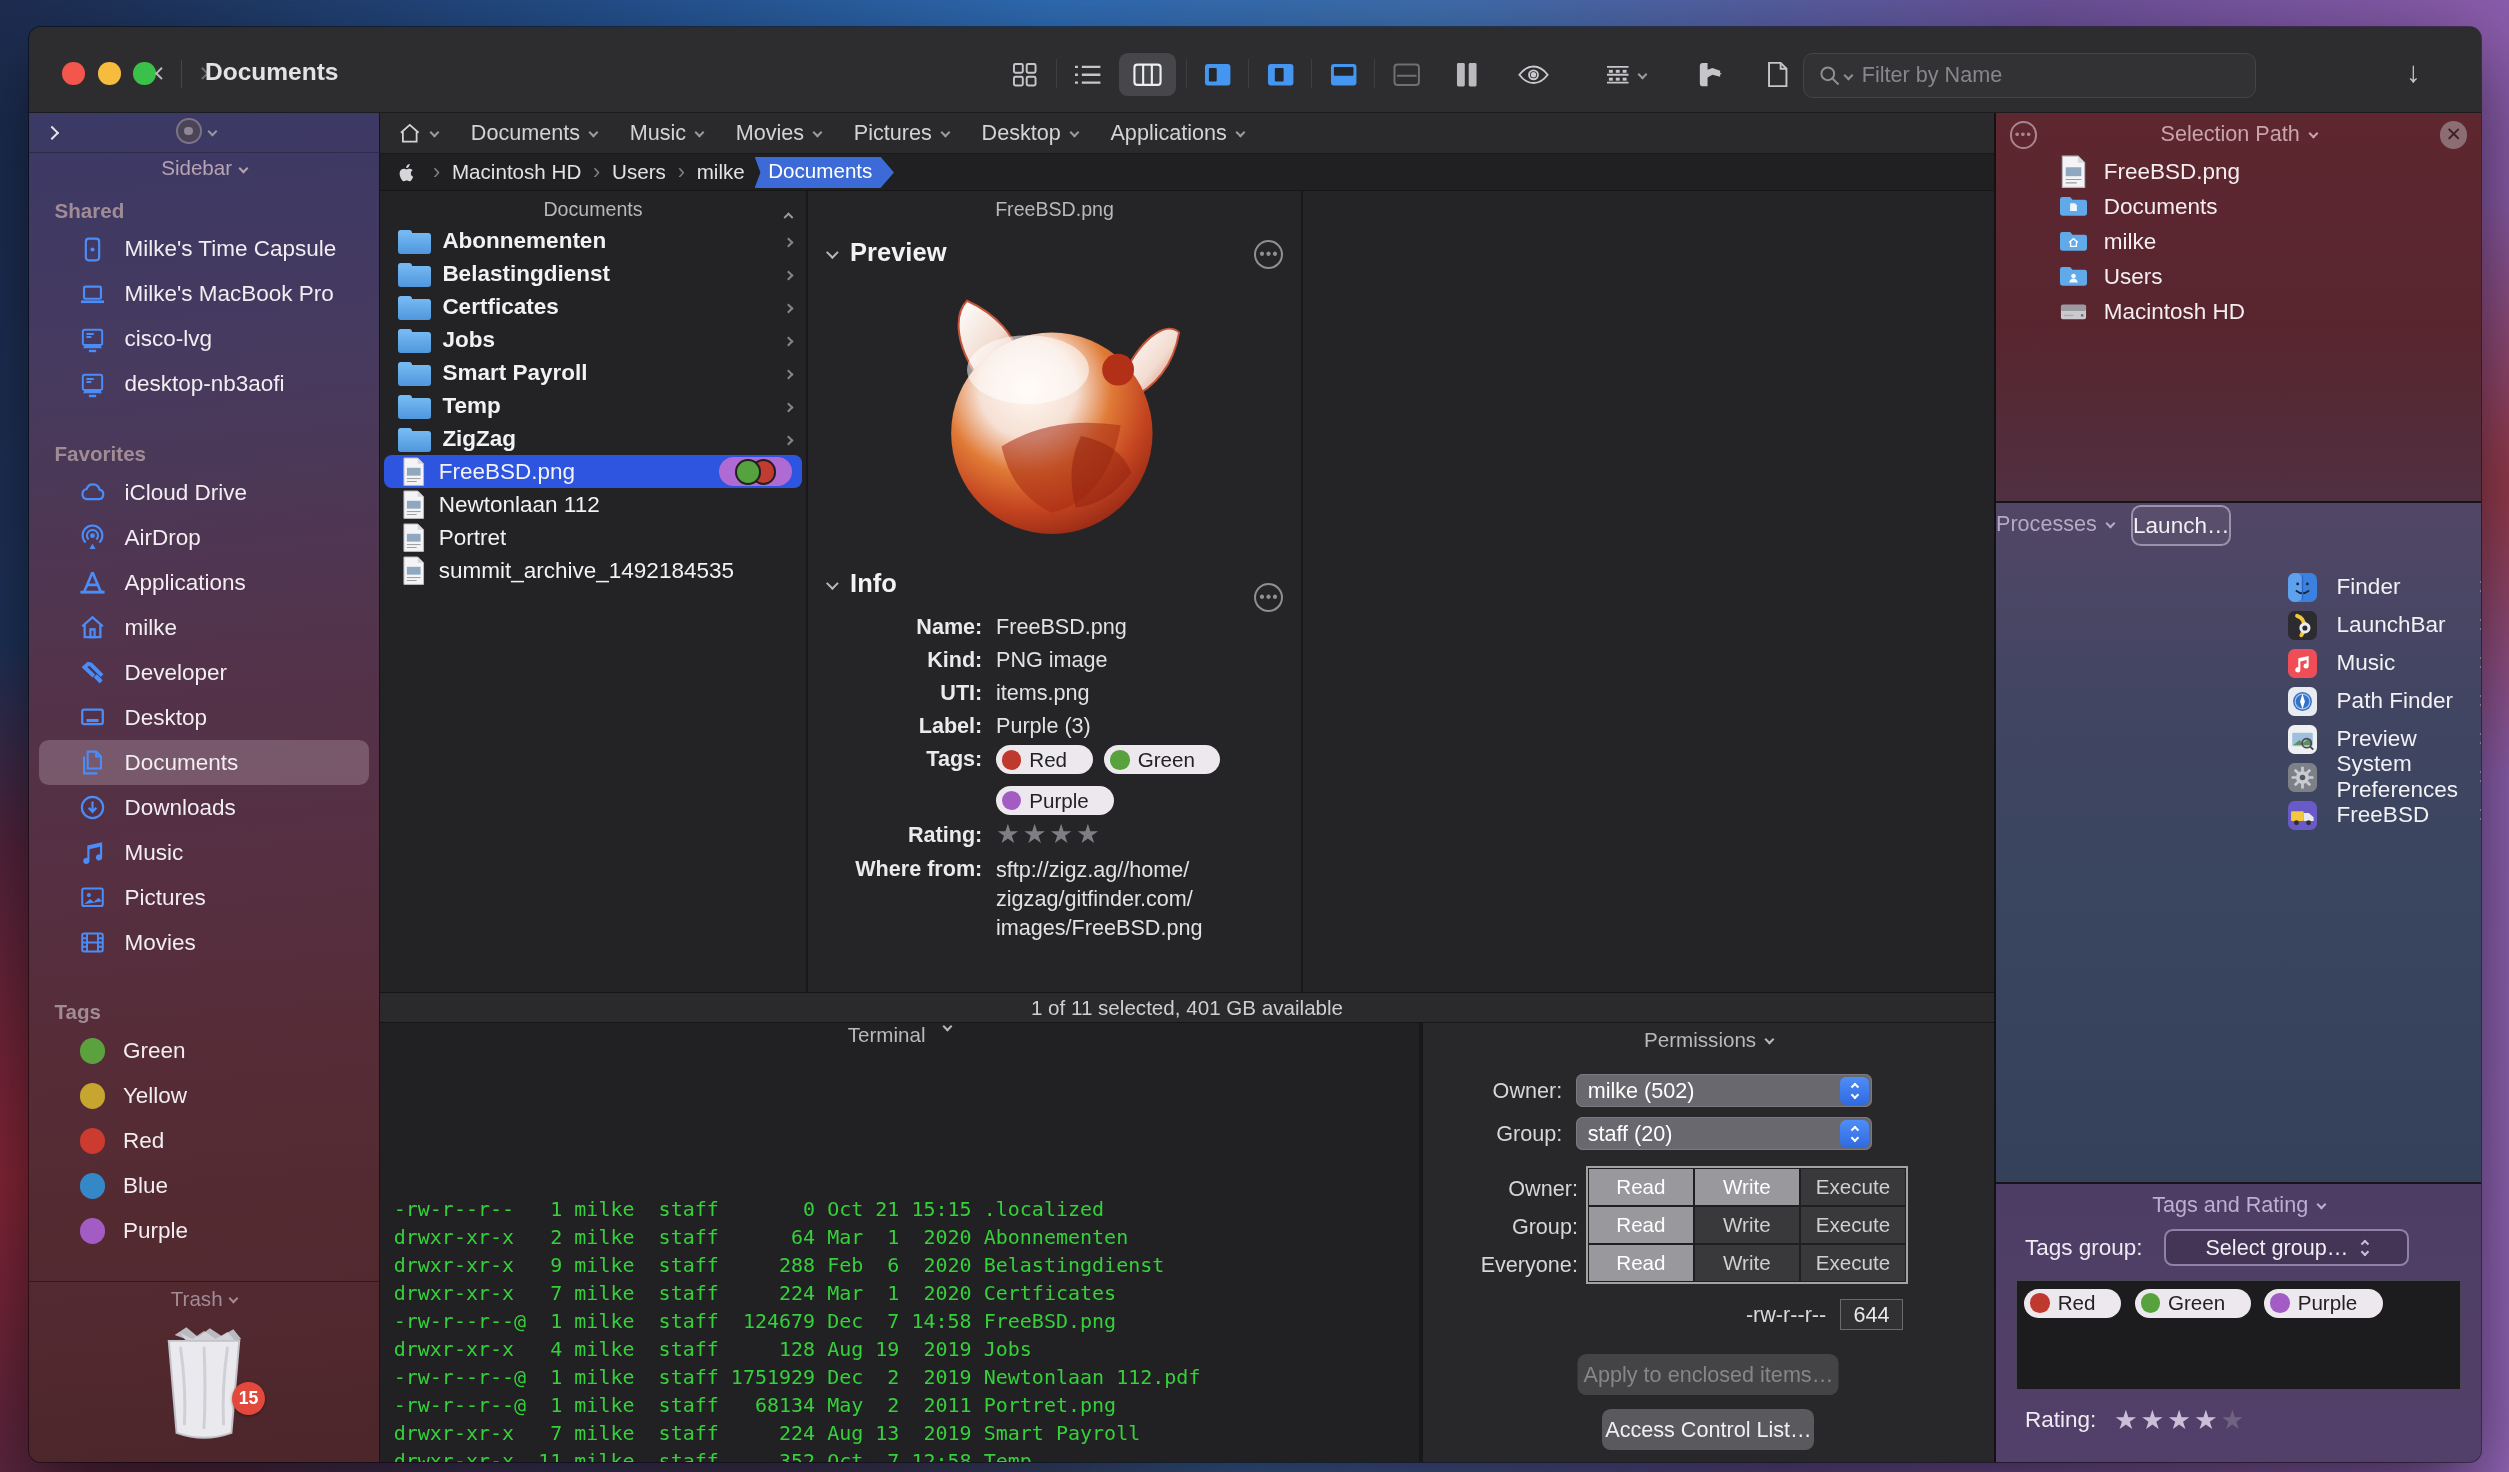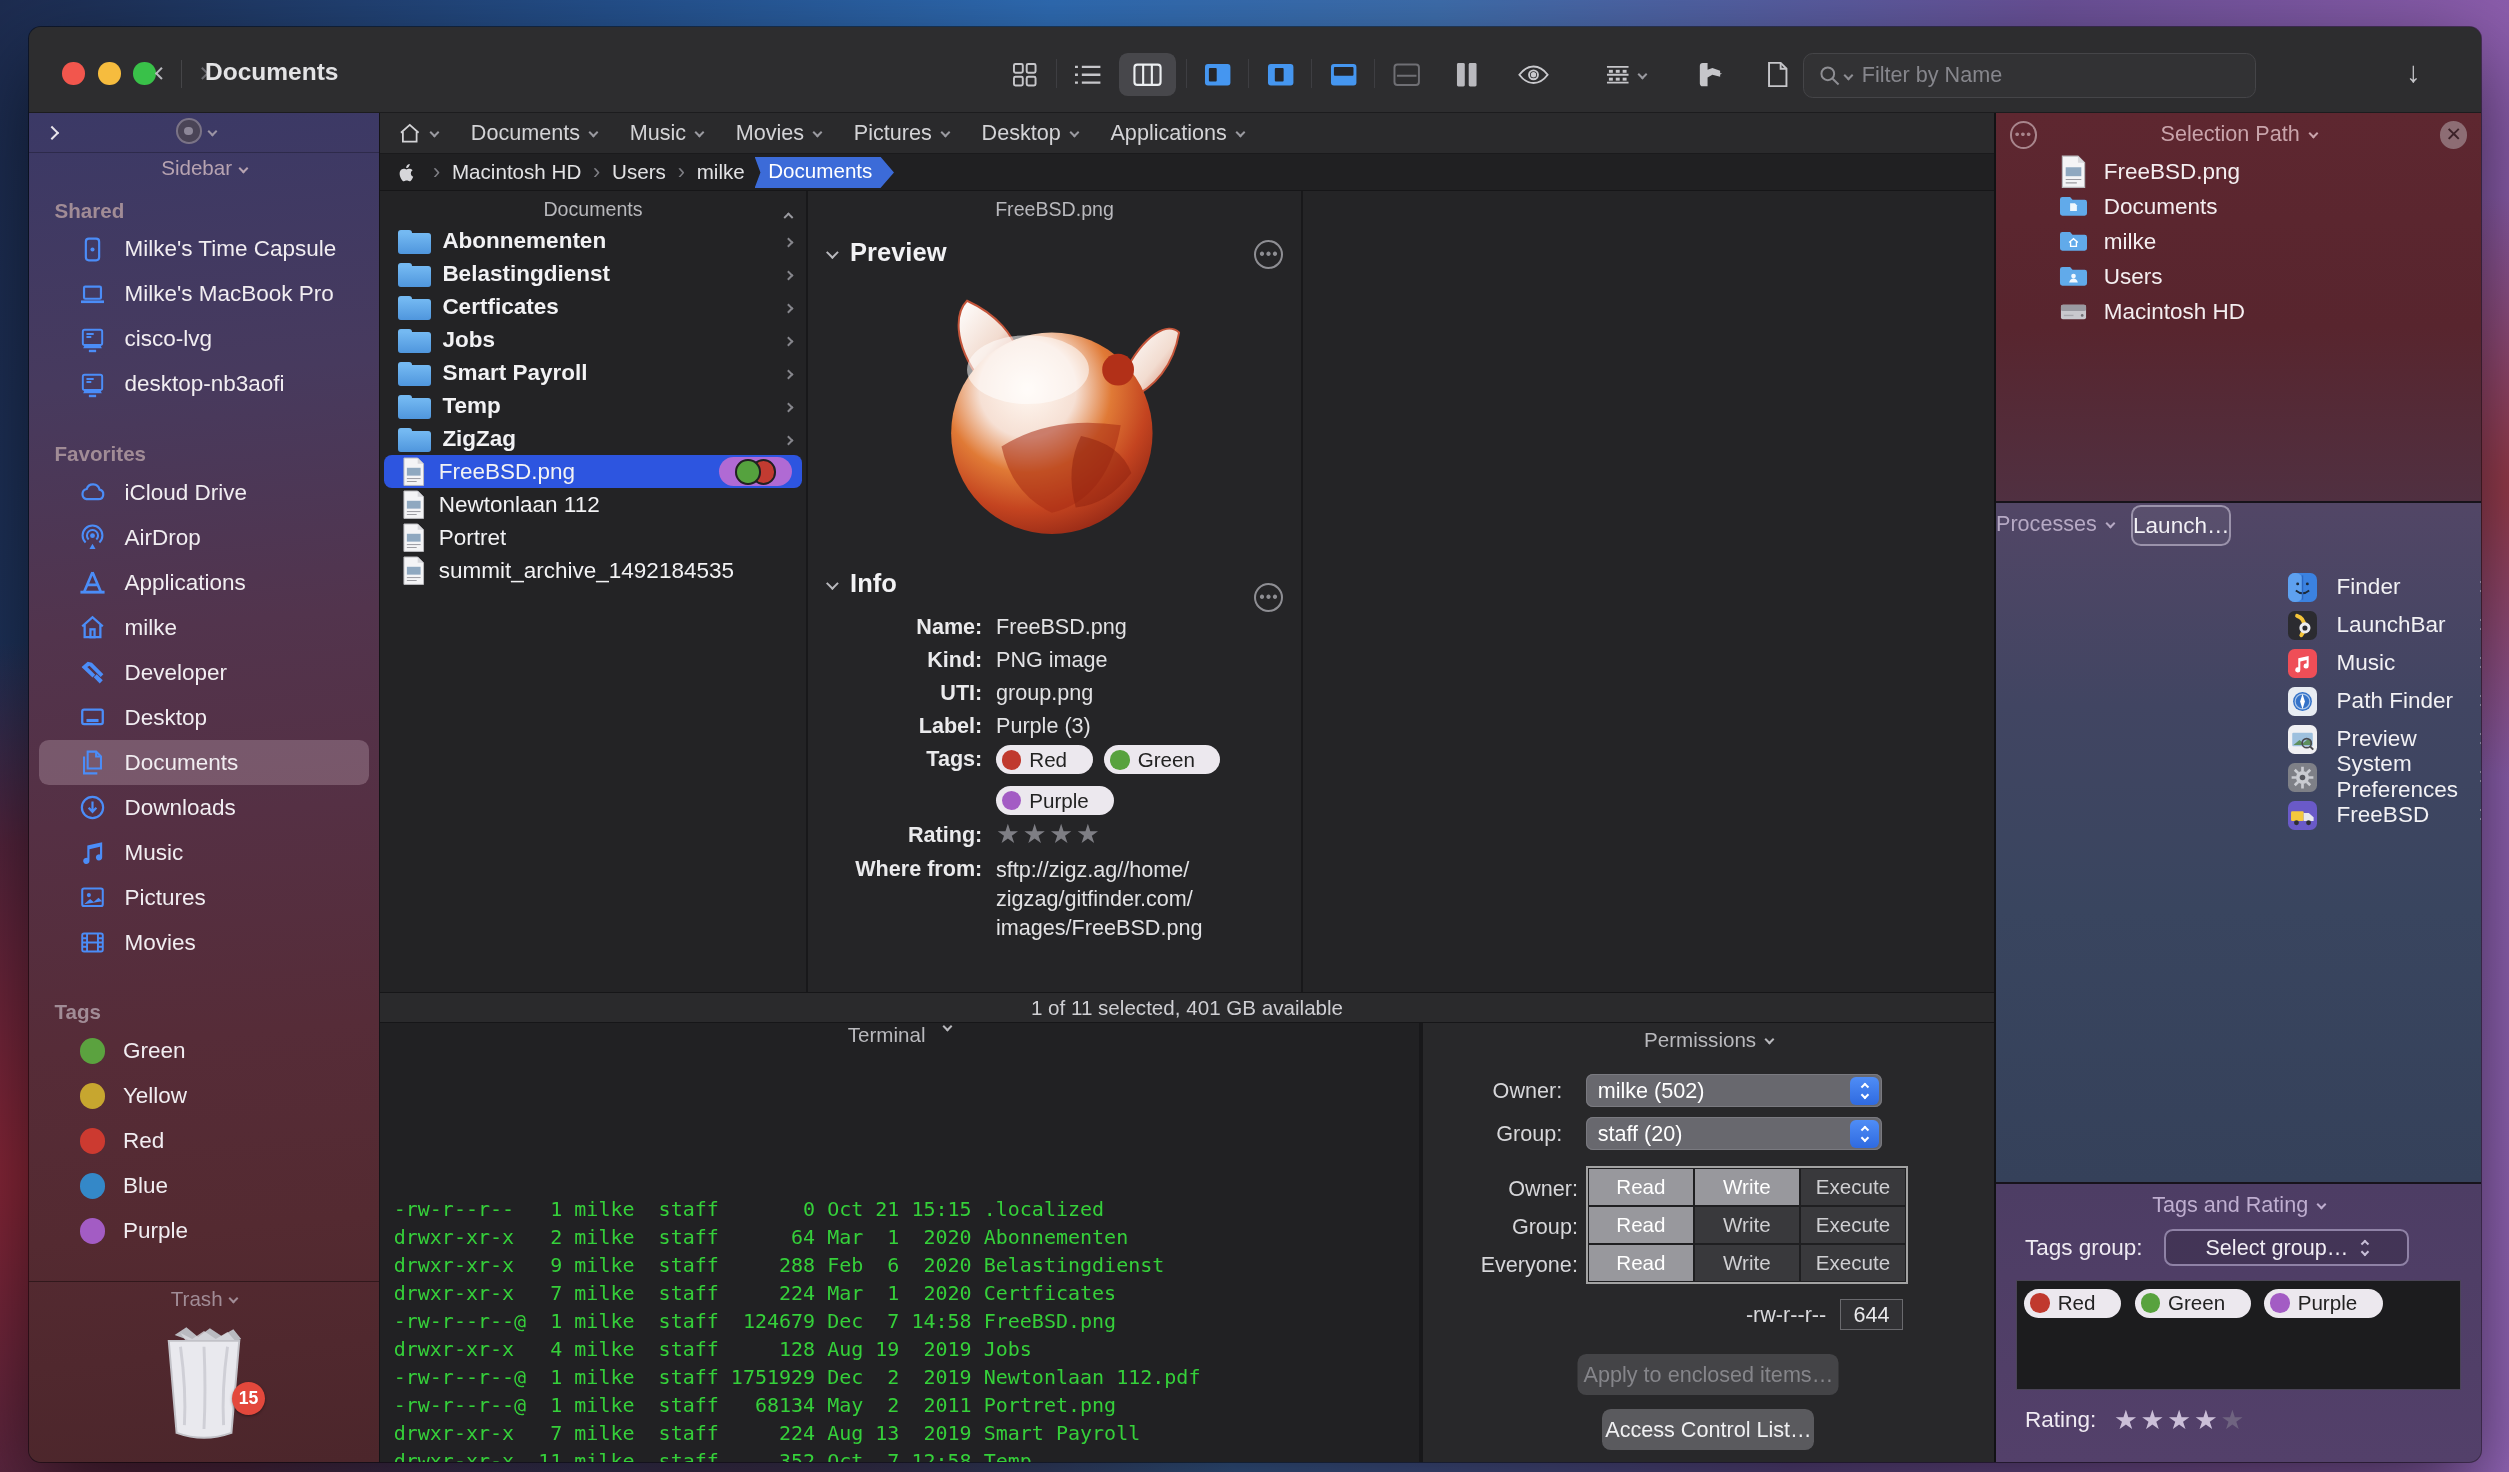"group.png" span.inf-val { text: group.png -> items.png }
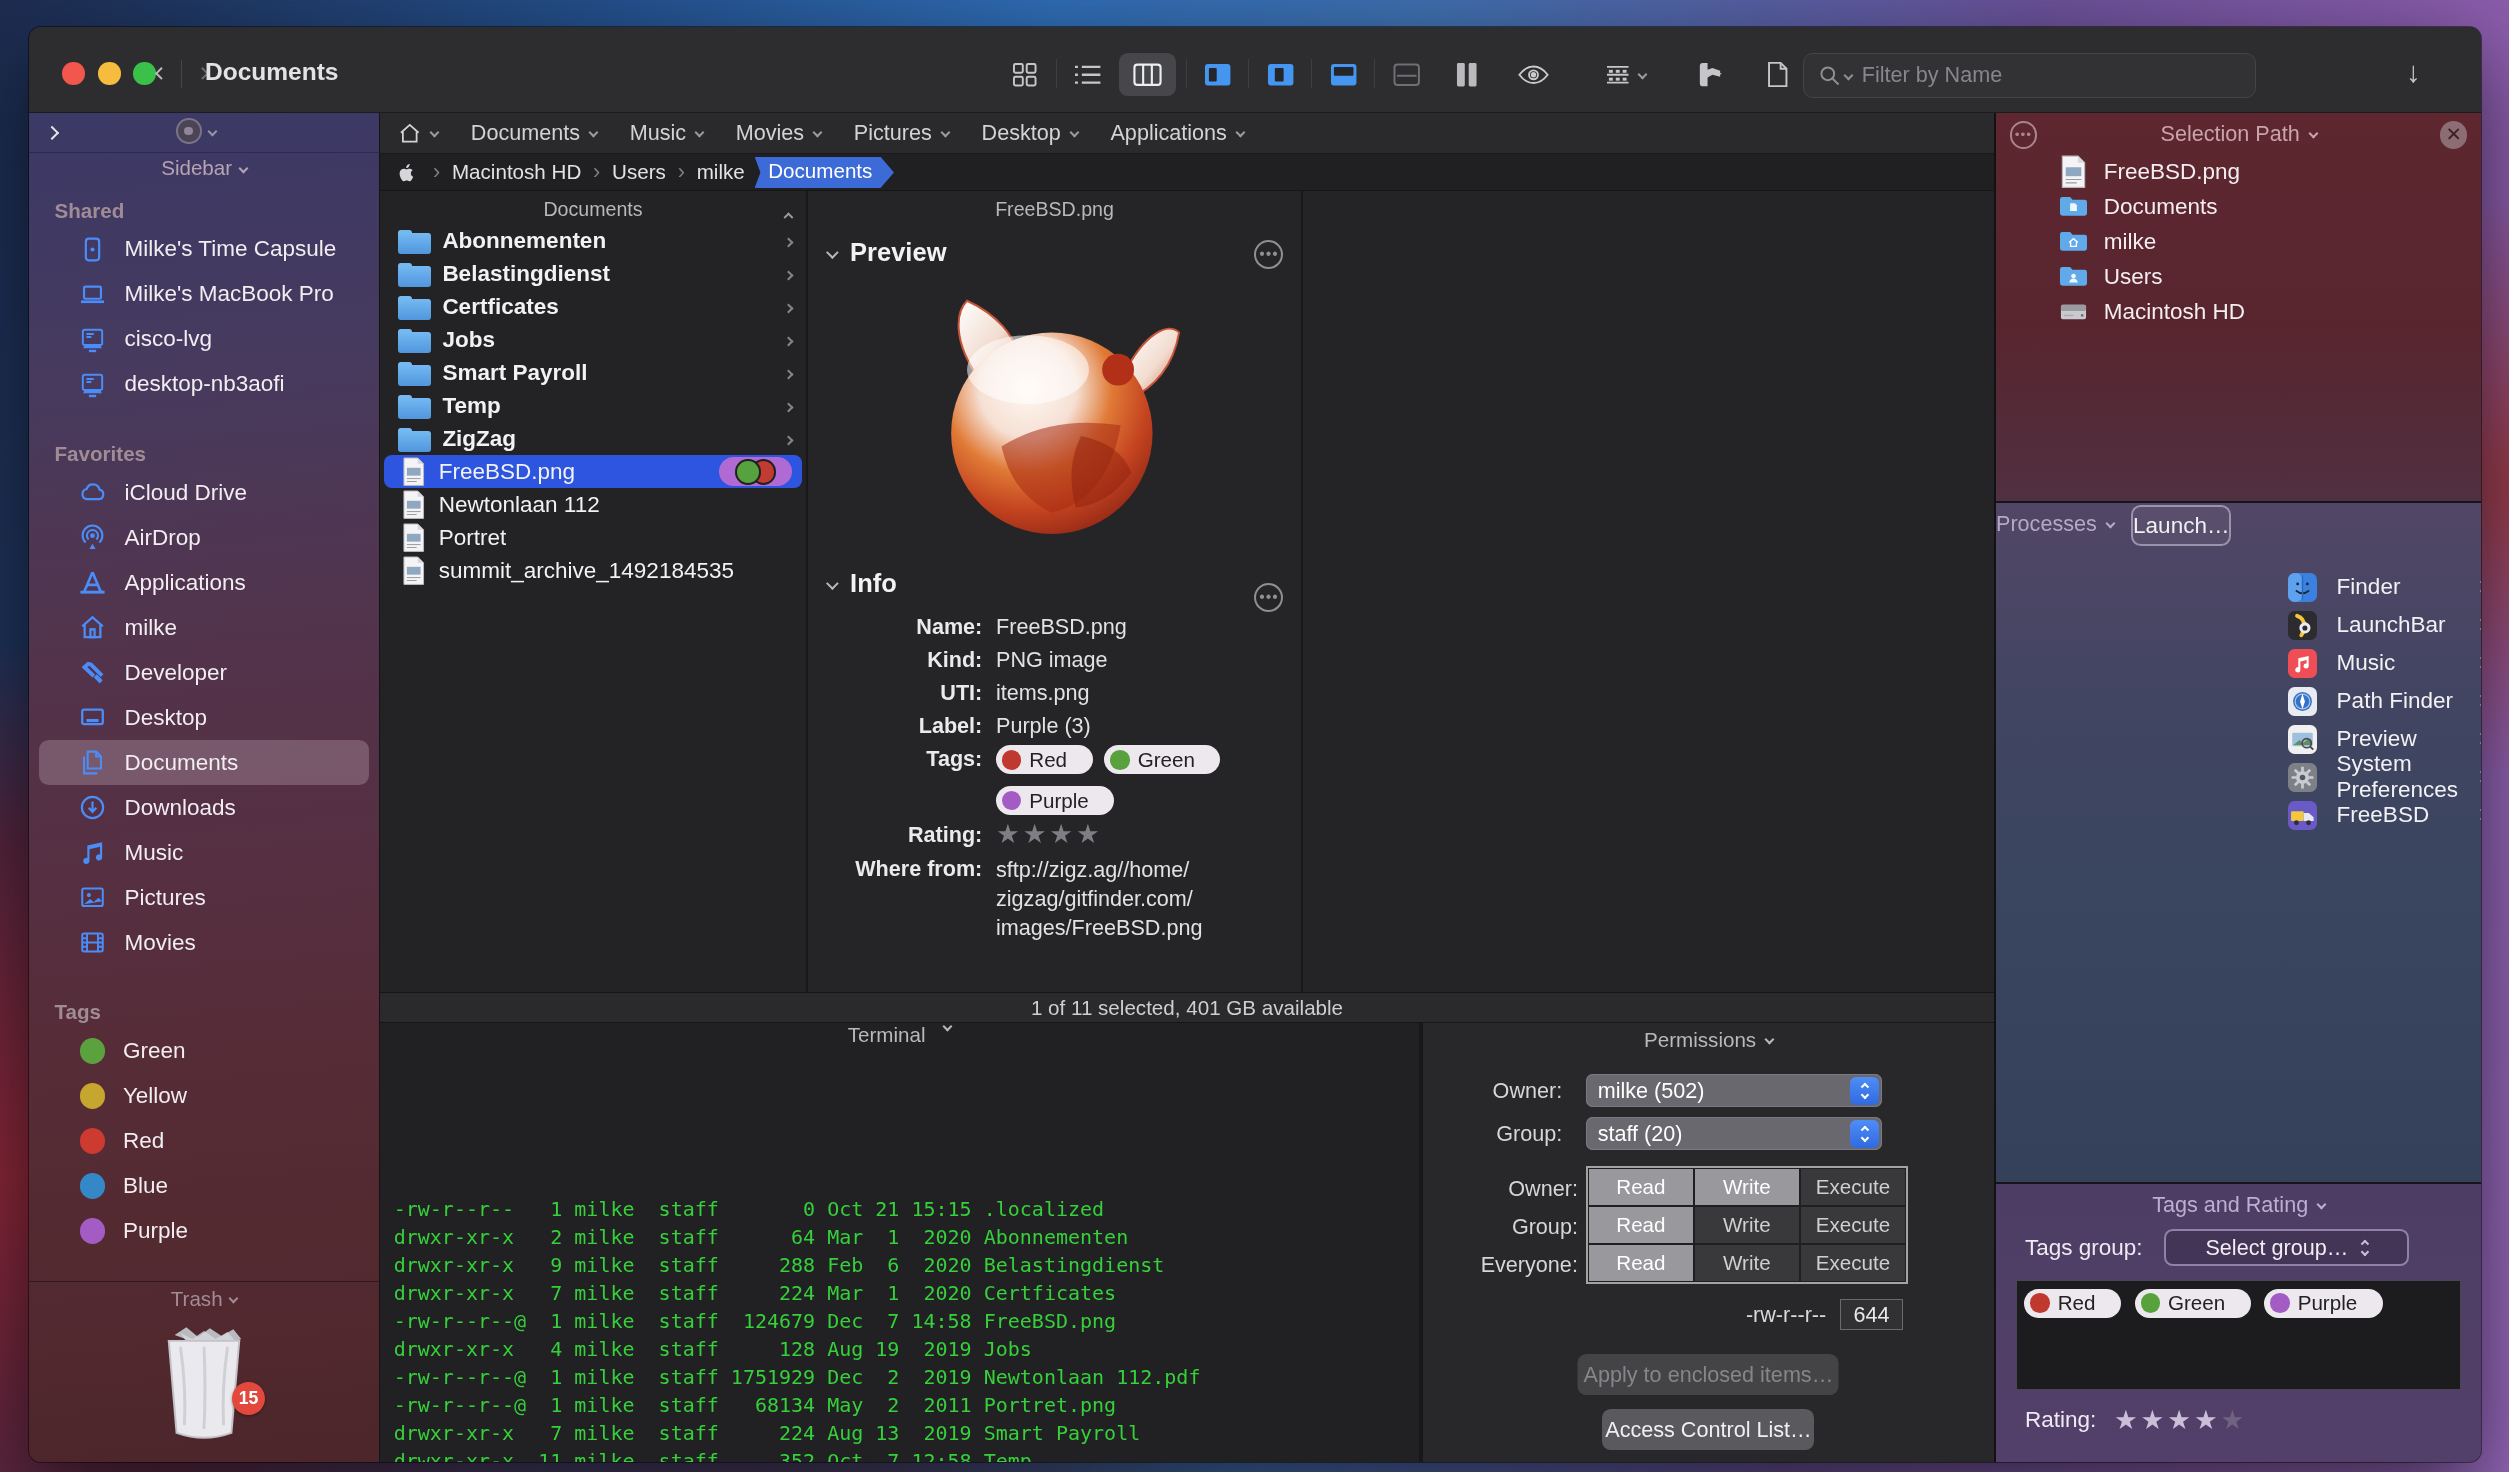"milke (502)" .pselect { margin-left: 10px -> none }
